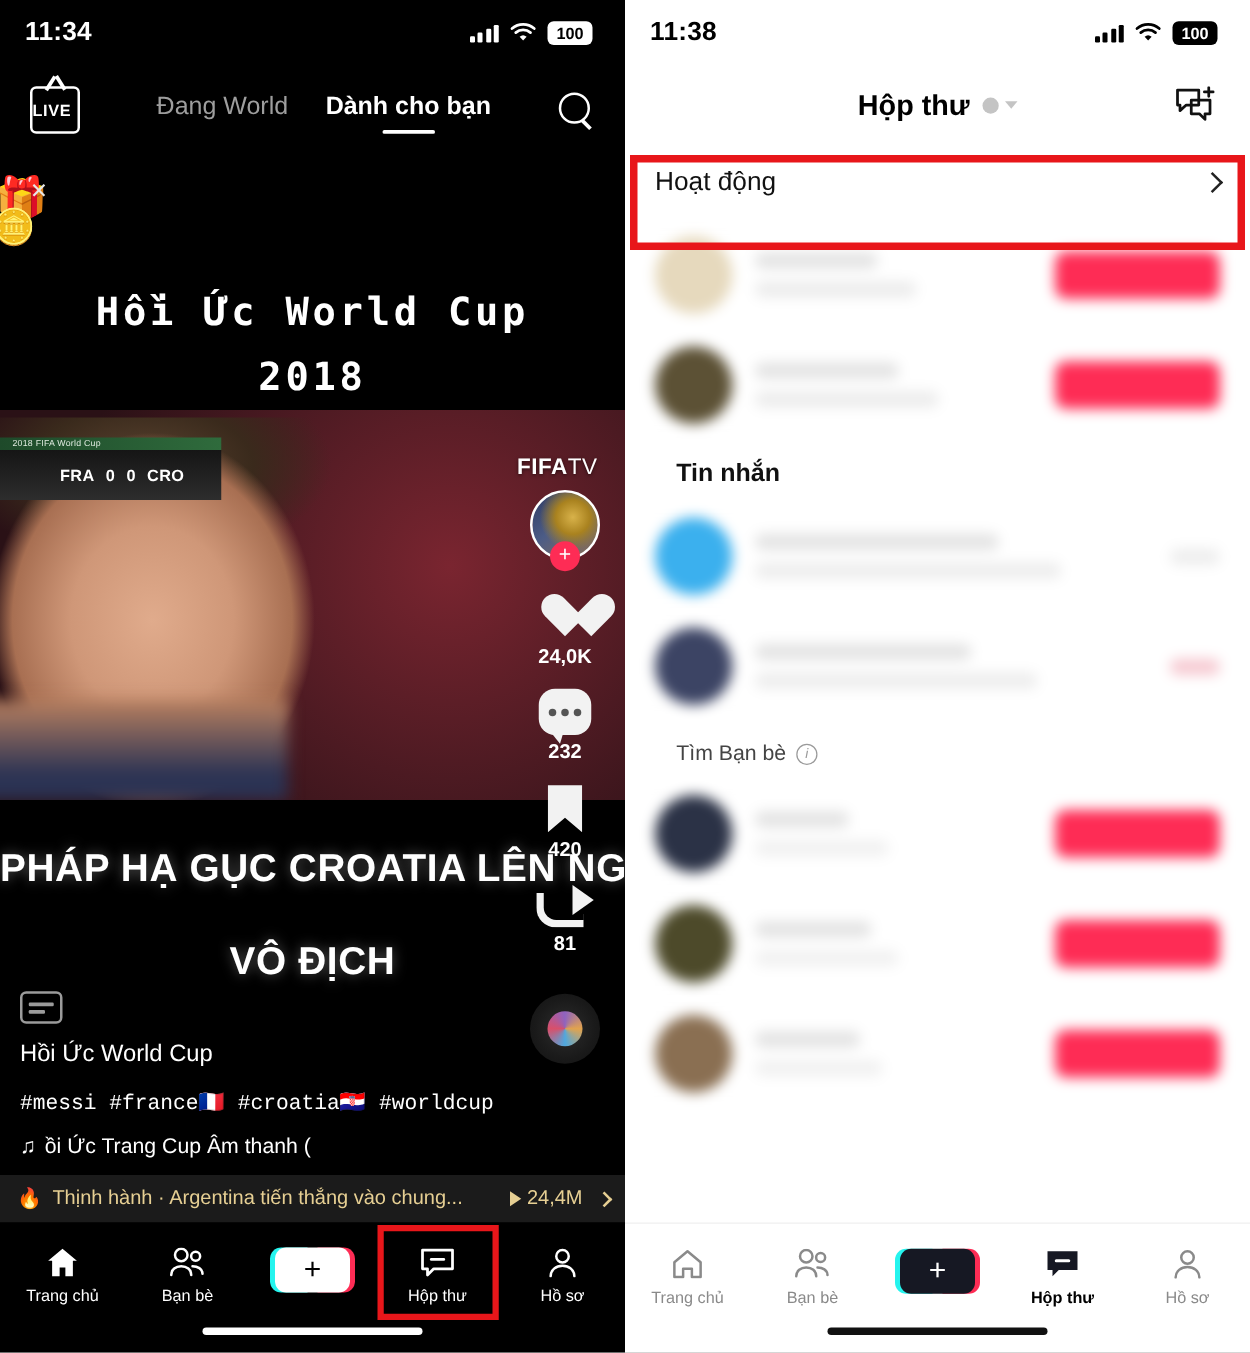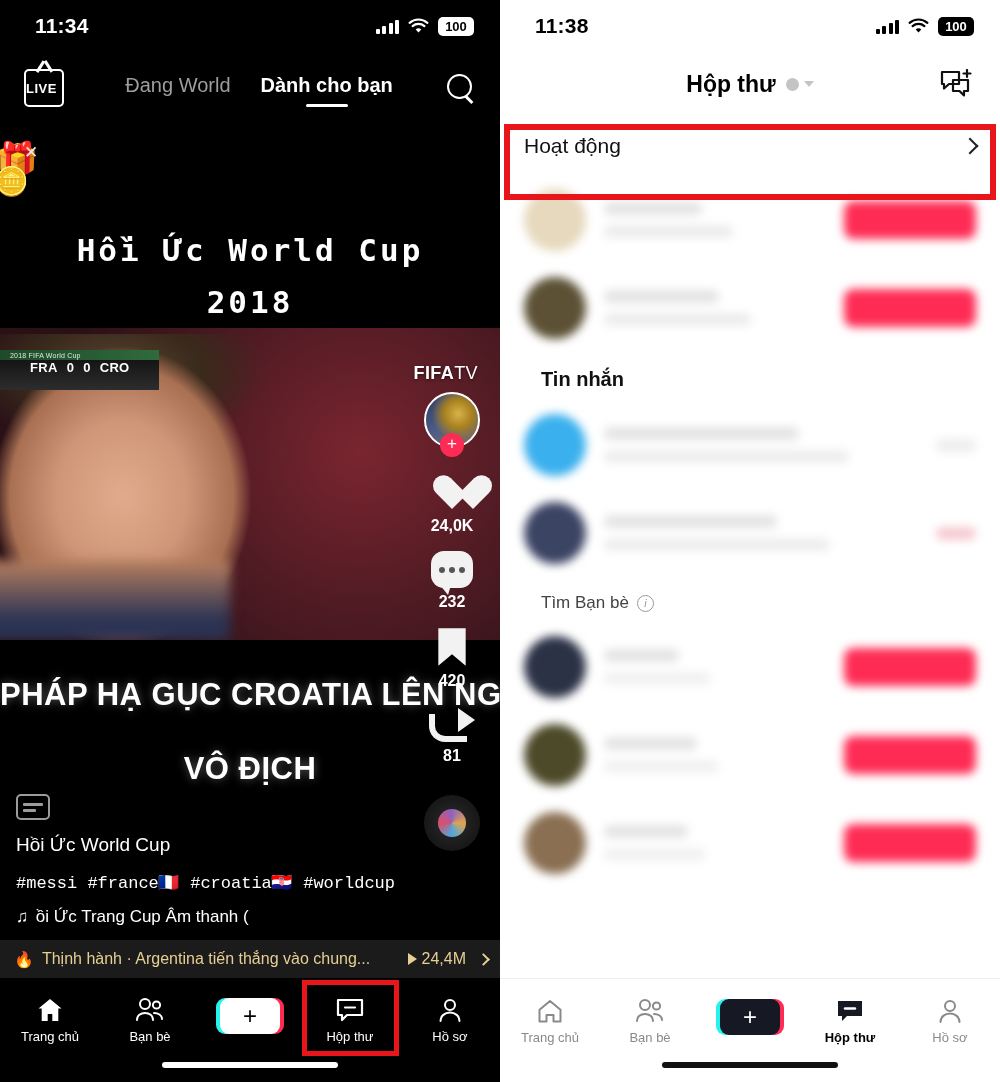"11:34" .statusbar { padding: 0 26px 0 35px -> 0 26px 0 20px }
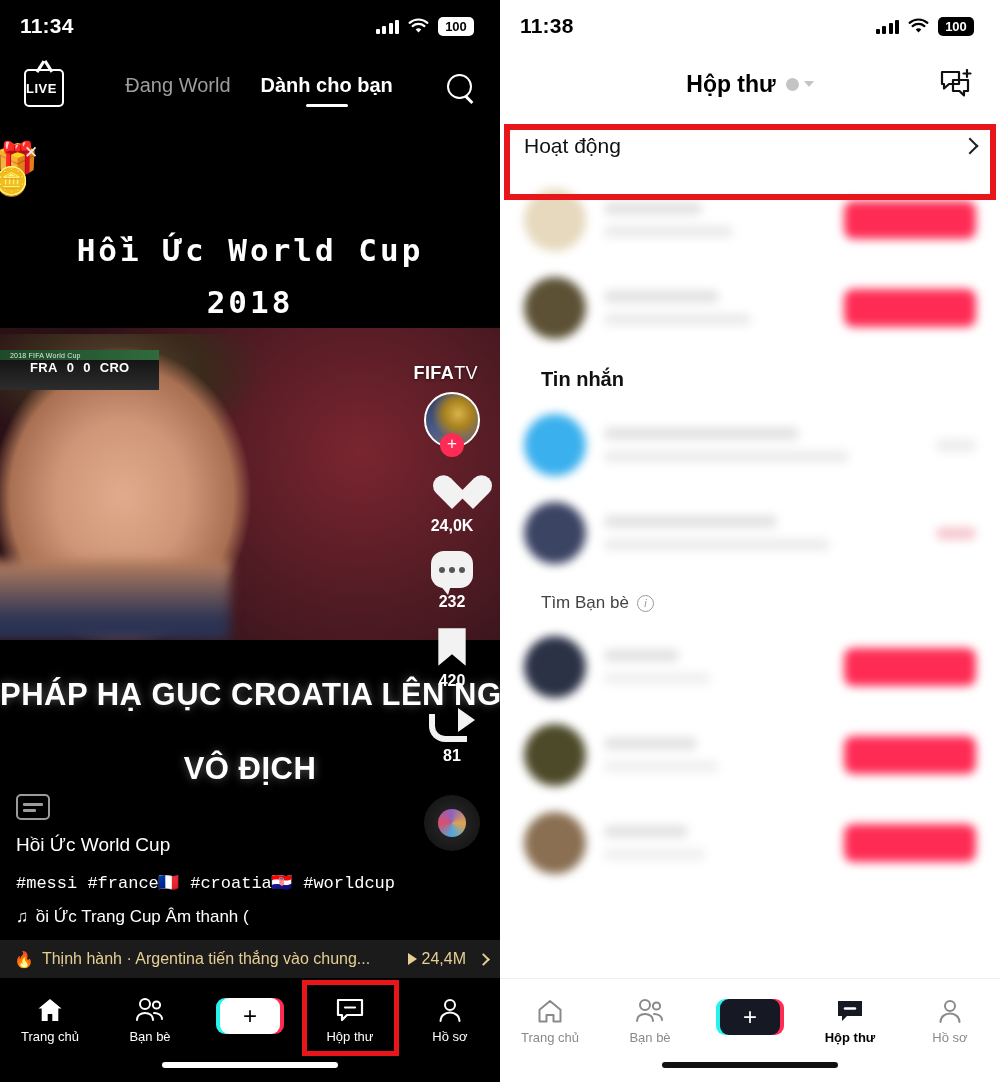"FRA" .vf-score-row { align-items: flex-start -> center; height: 30px -> 40px; padding-left: none -> 18px }
